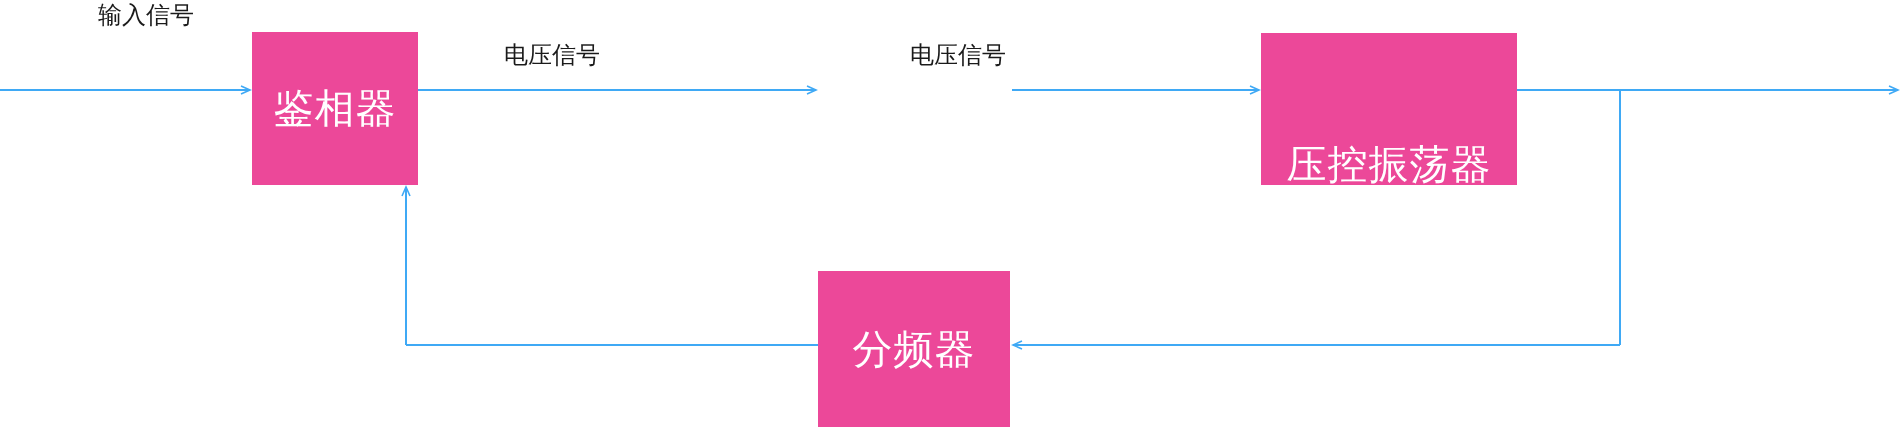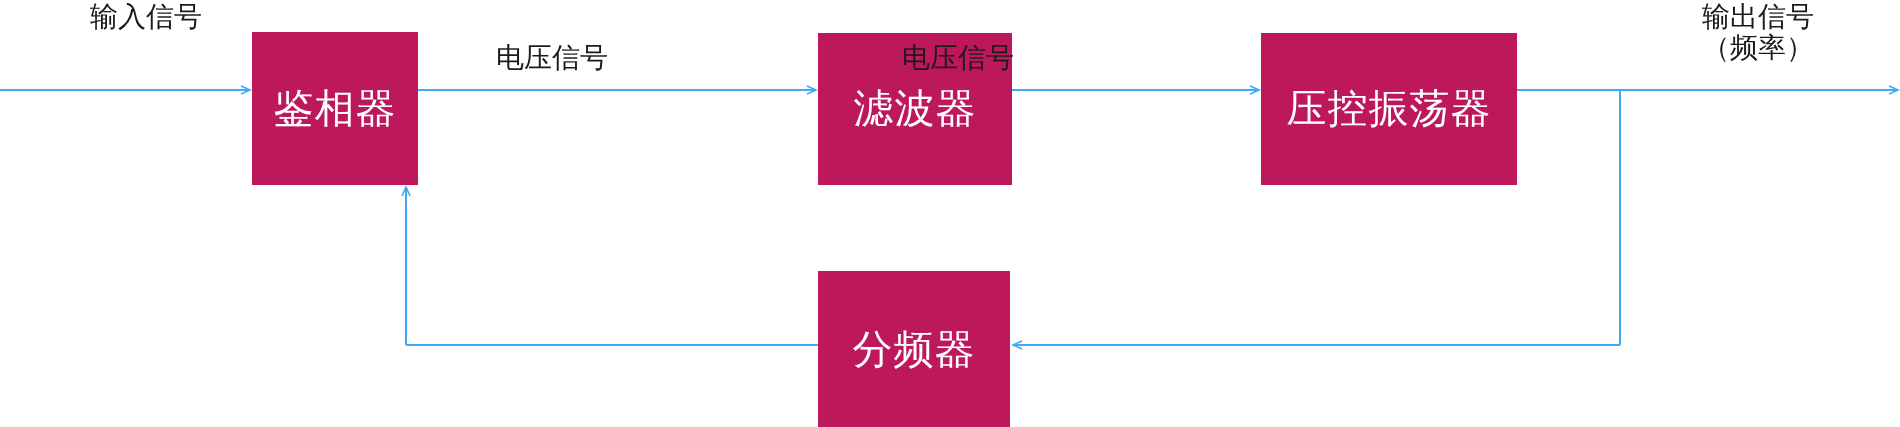"输入信号" .edge-label { font-size: 28px -> 24px }
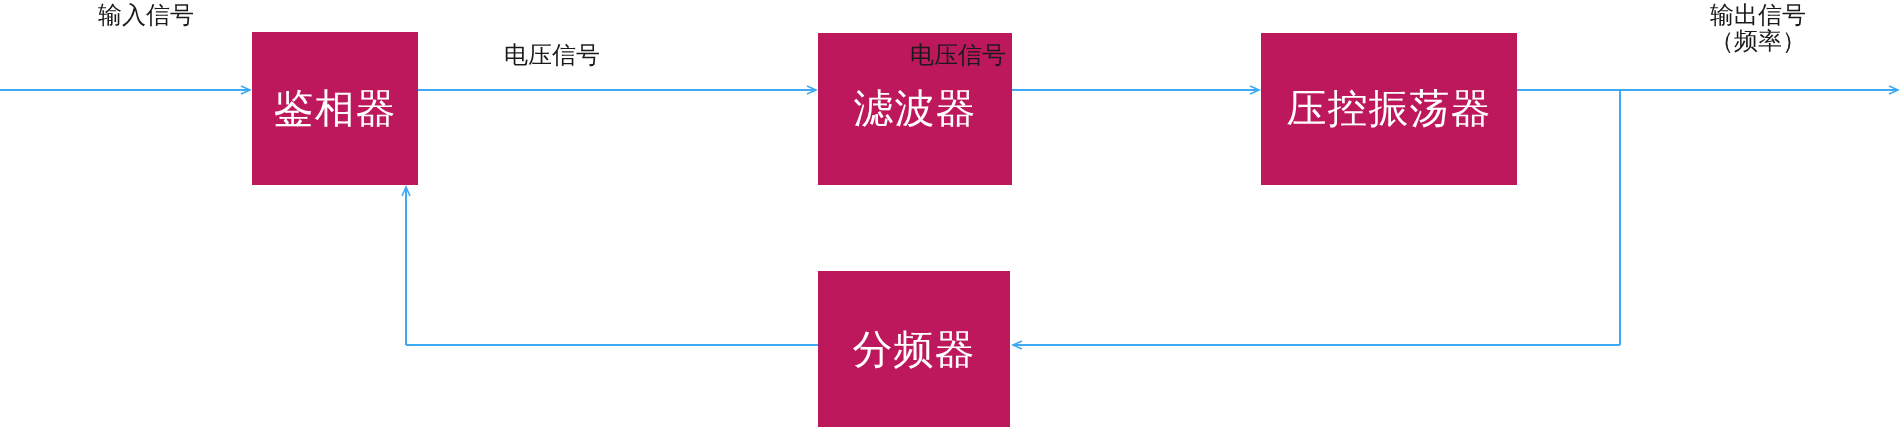"输出信号" div.edge-label { html: <div> <div>输出信号</div> <div>（频率）</div> </div> -> none }
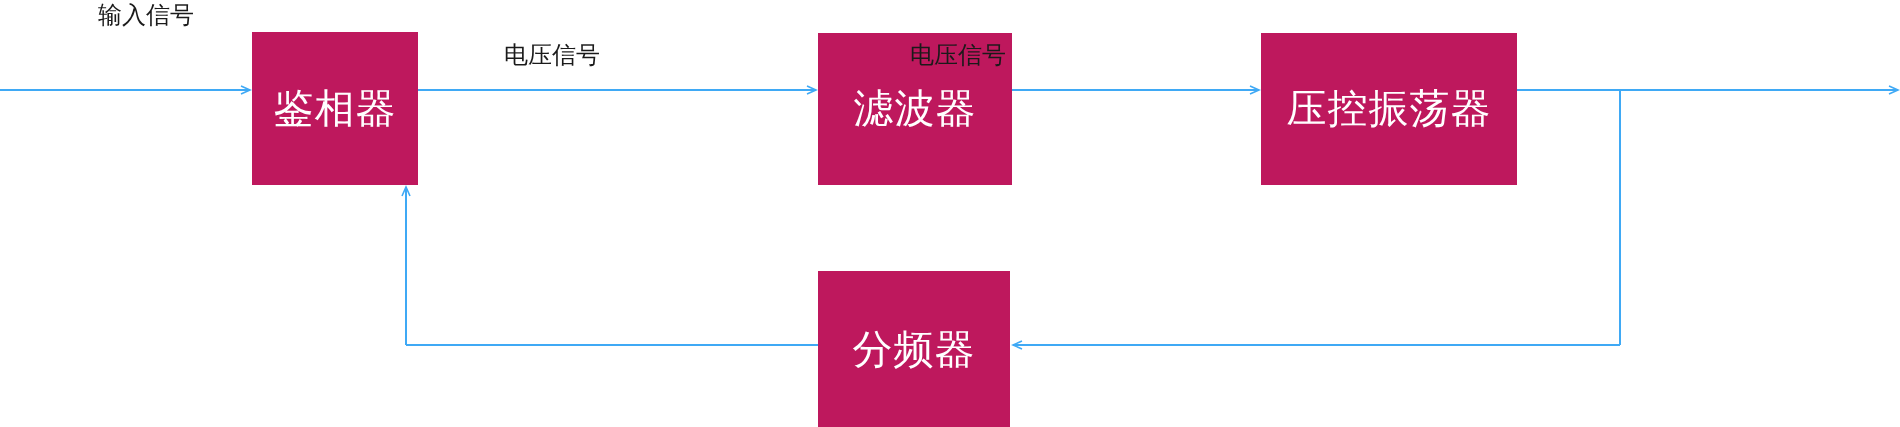"鉴相器" .node-box { background: #be185d -> #ec4899 }
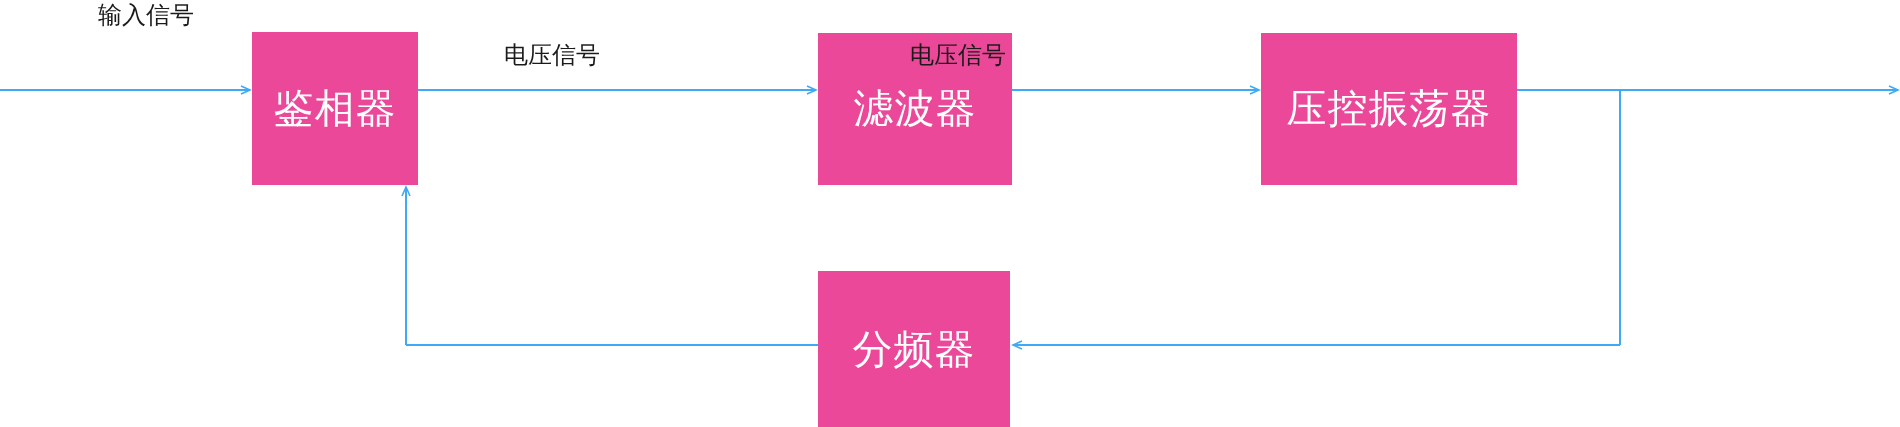"滤波器" div.node-box { html: <div> <span>滤波器</span> </div> -> none }
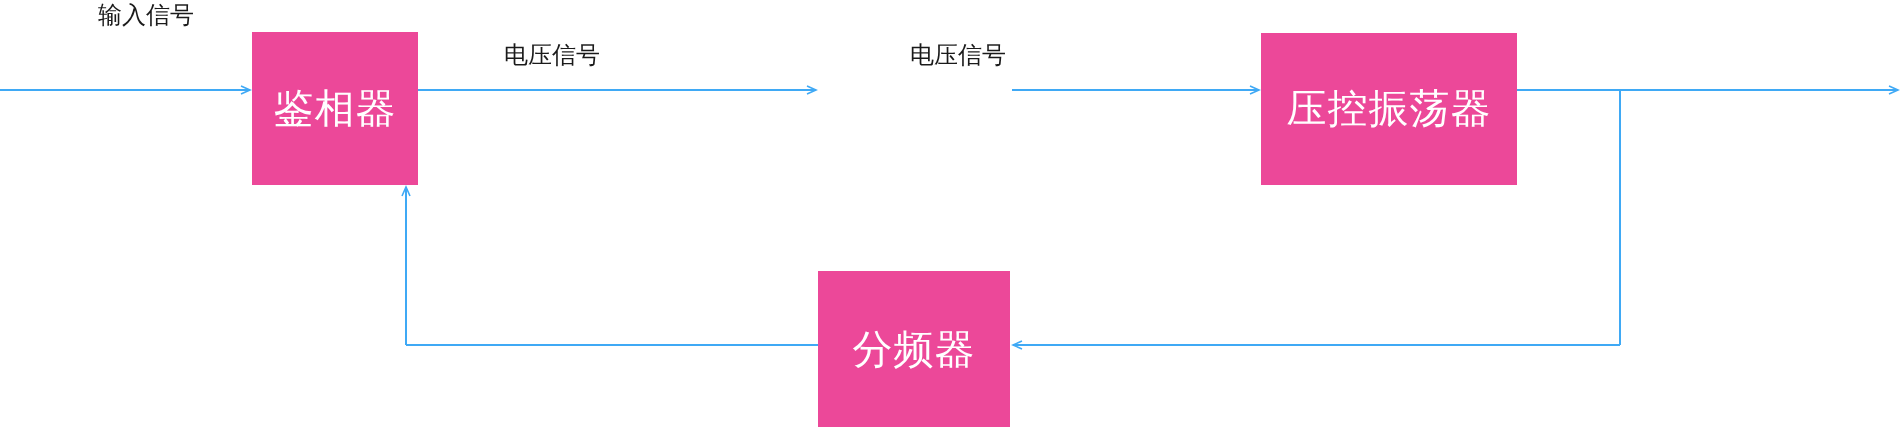"压控振荡器" .node-box.vco { align-items: none -> flex-end }
